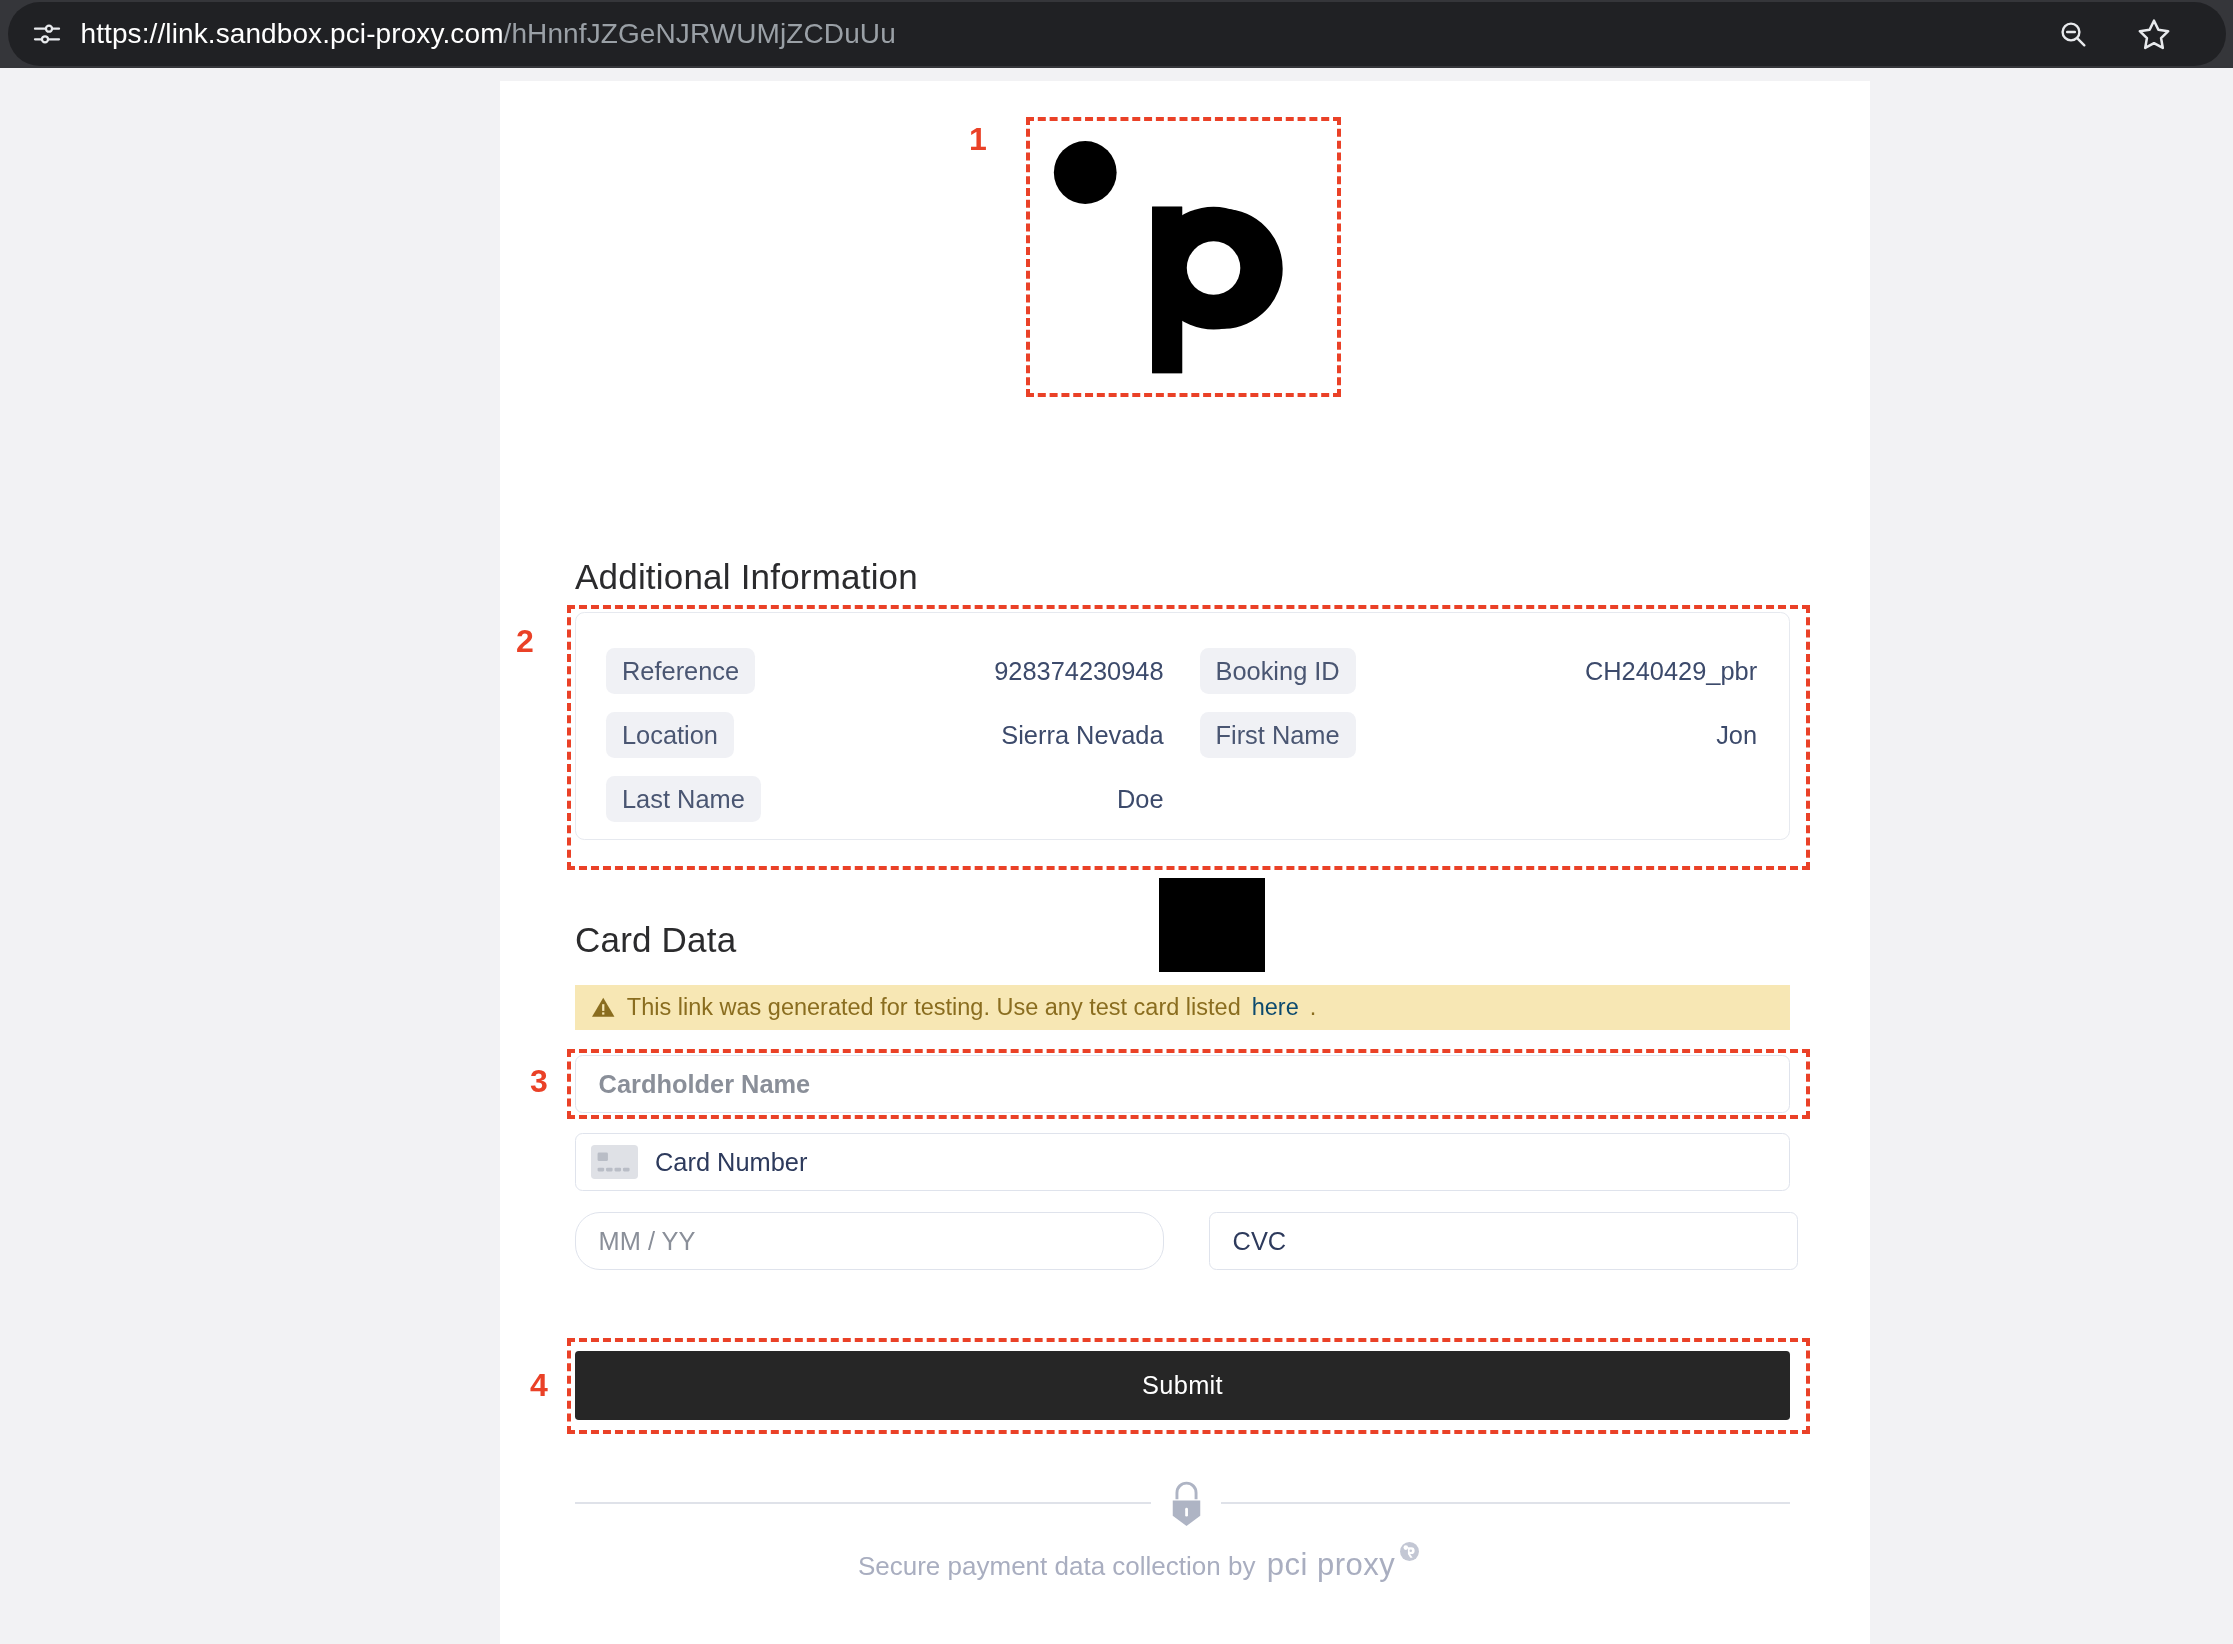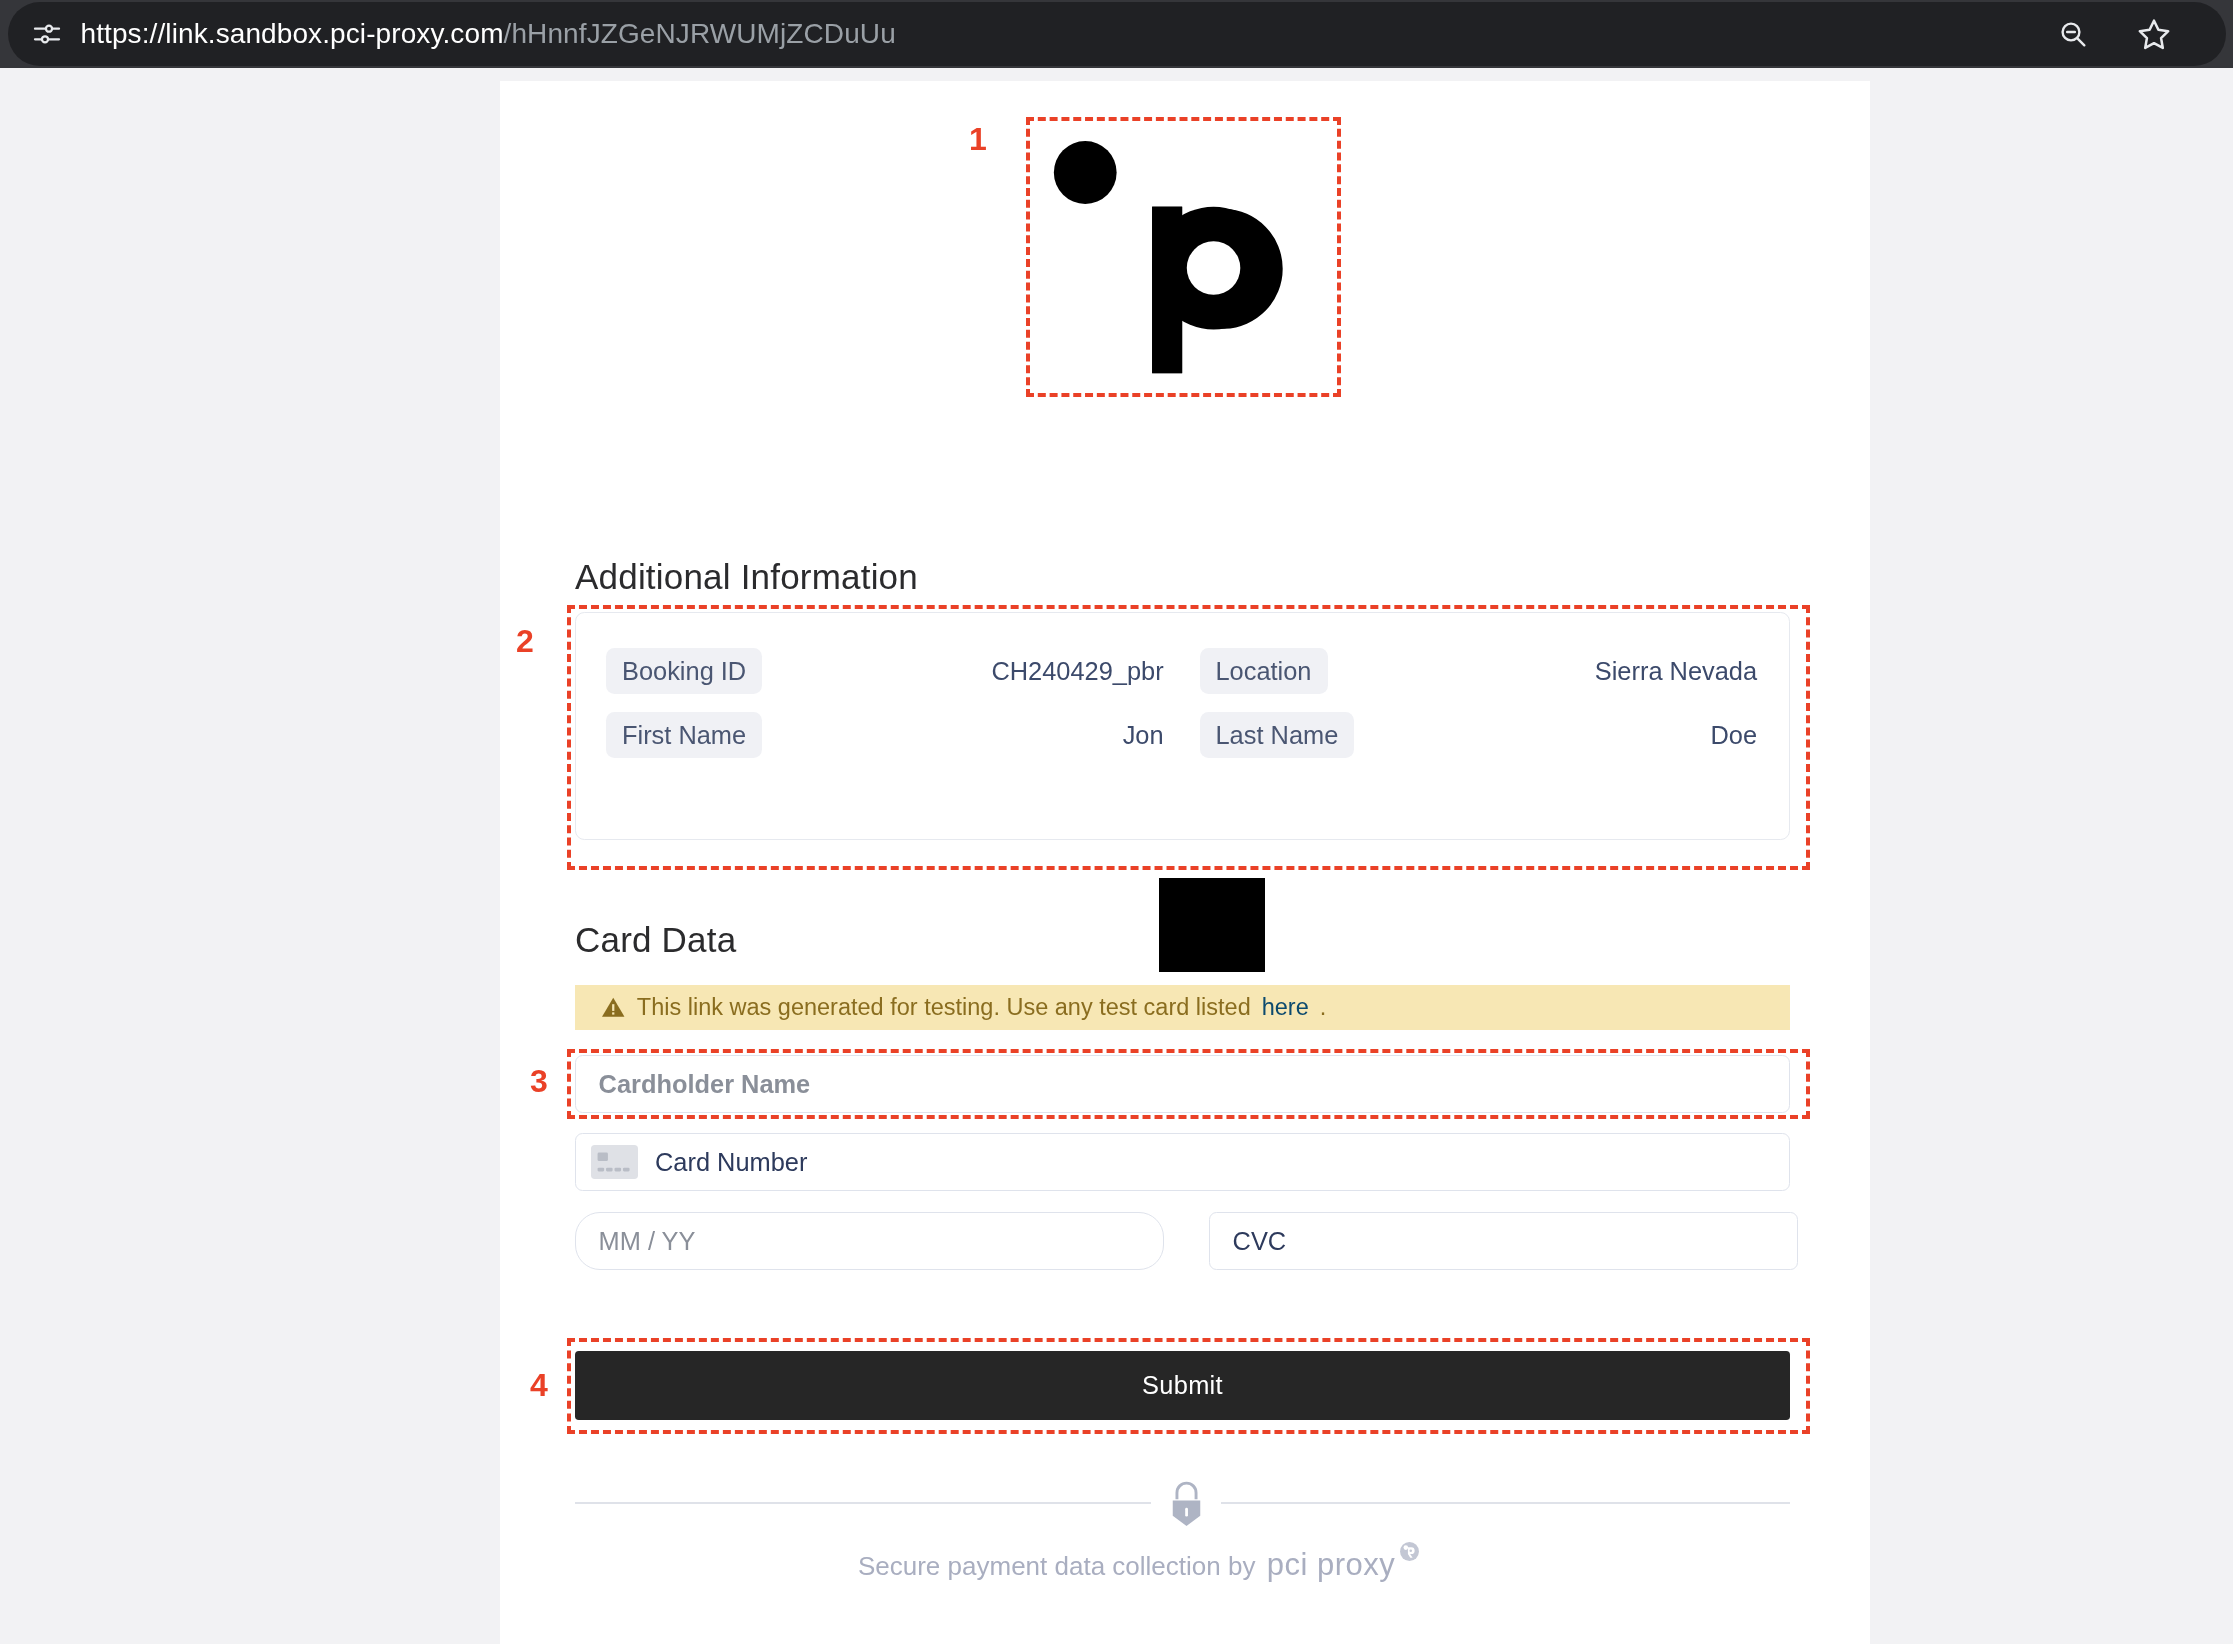"Reference" div.info-row { html: none -> <div> <span>Reference</span> <span>928374230948</span> </div> }
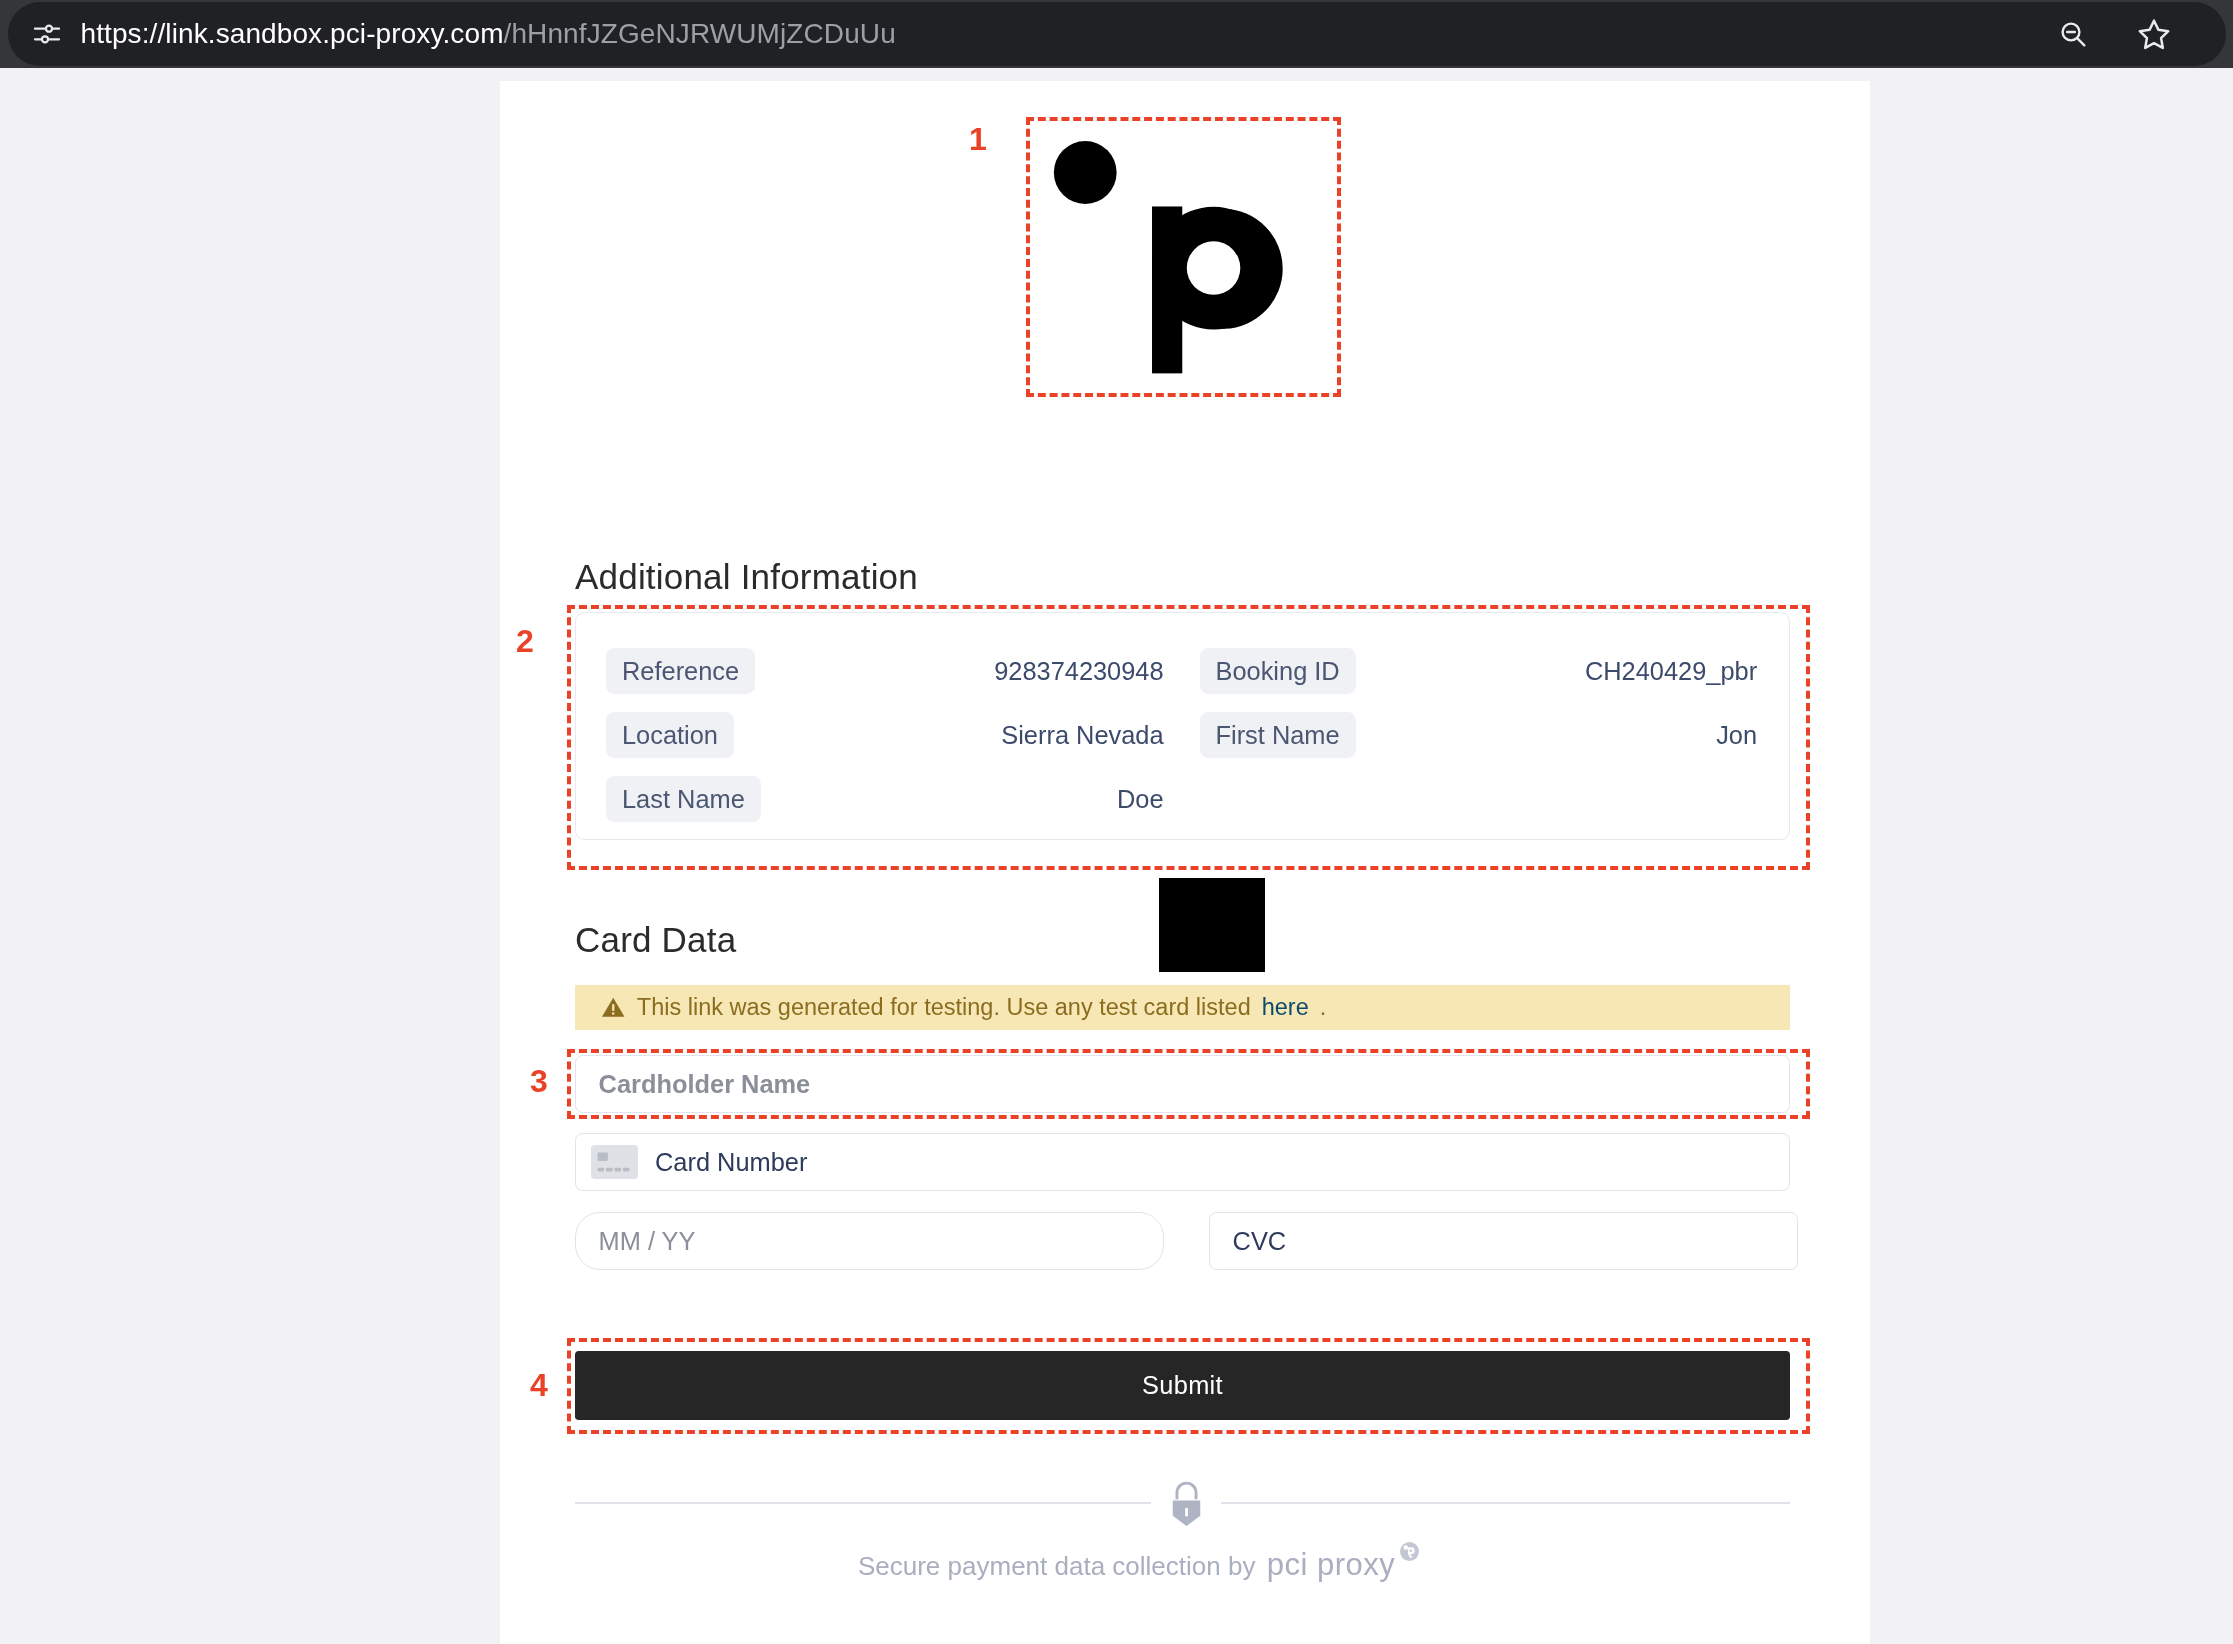"This link was generated for" .warn-banner { padding-left: 26px -> 16px }
